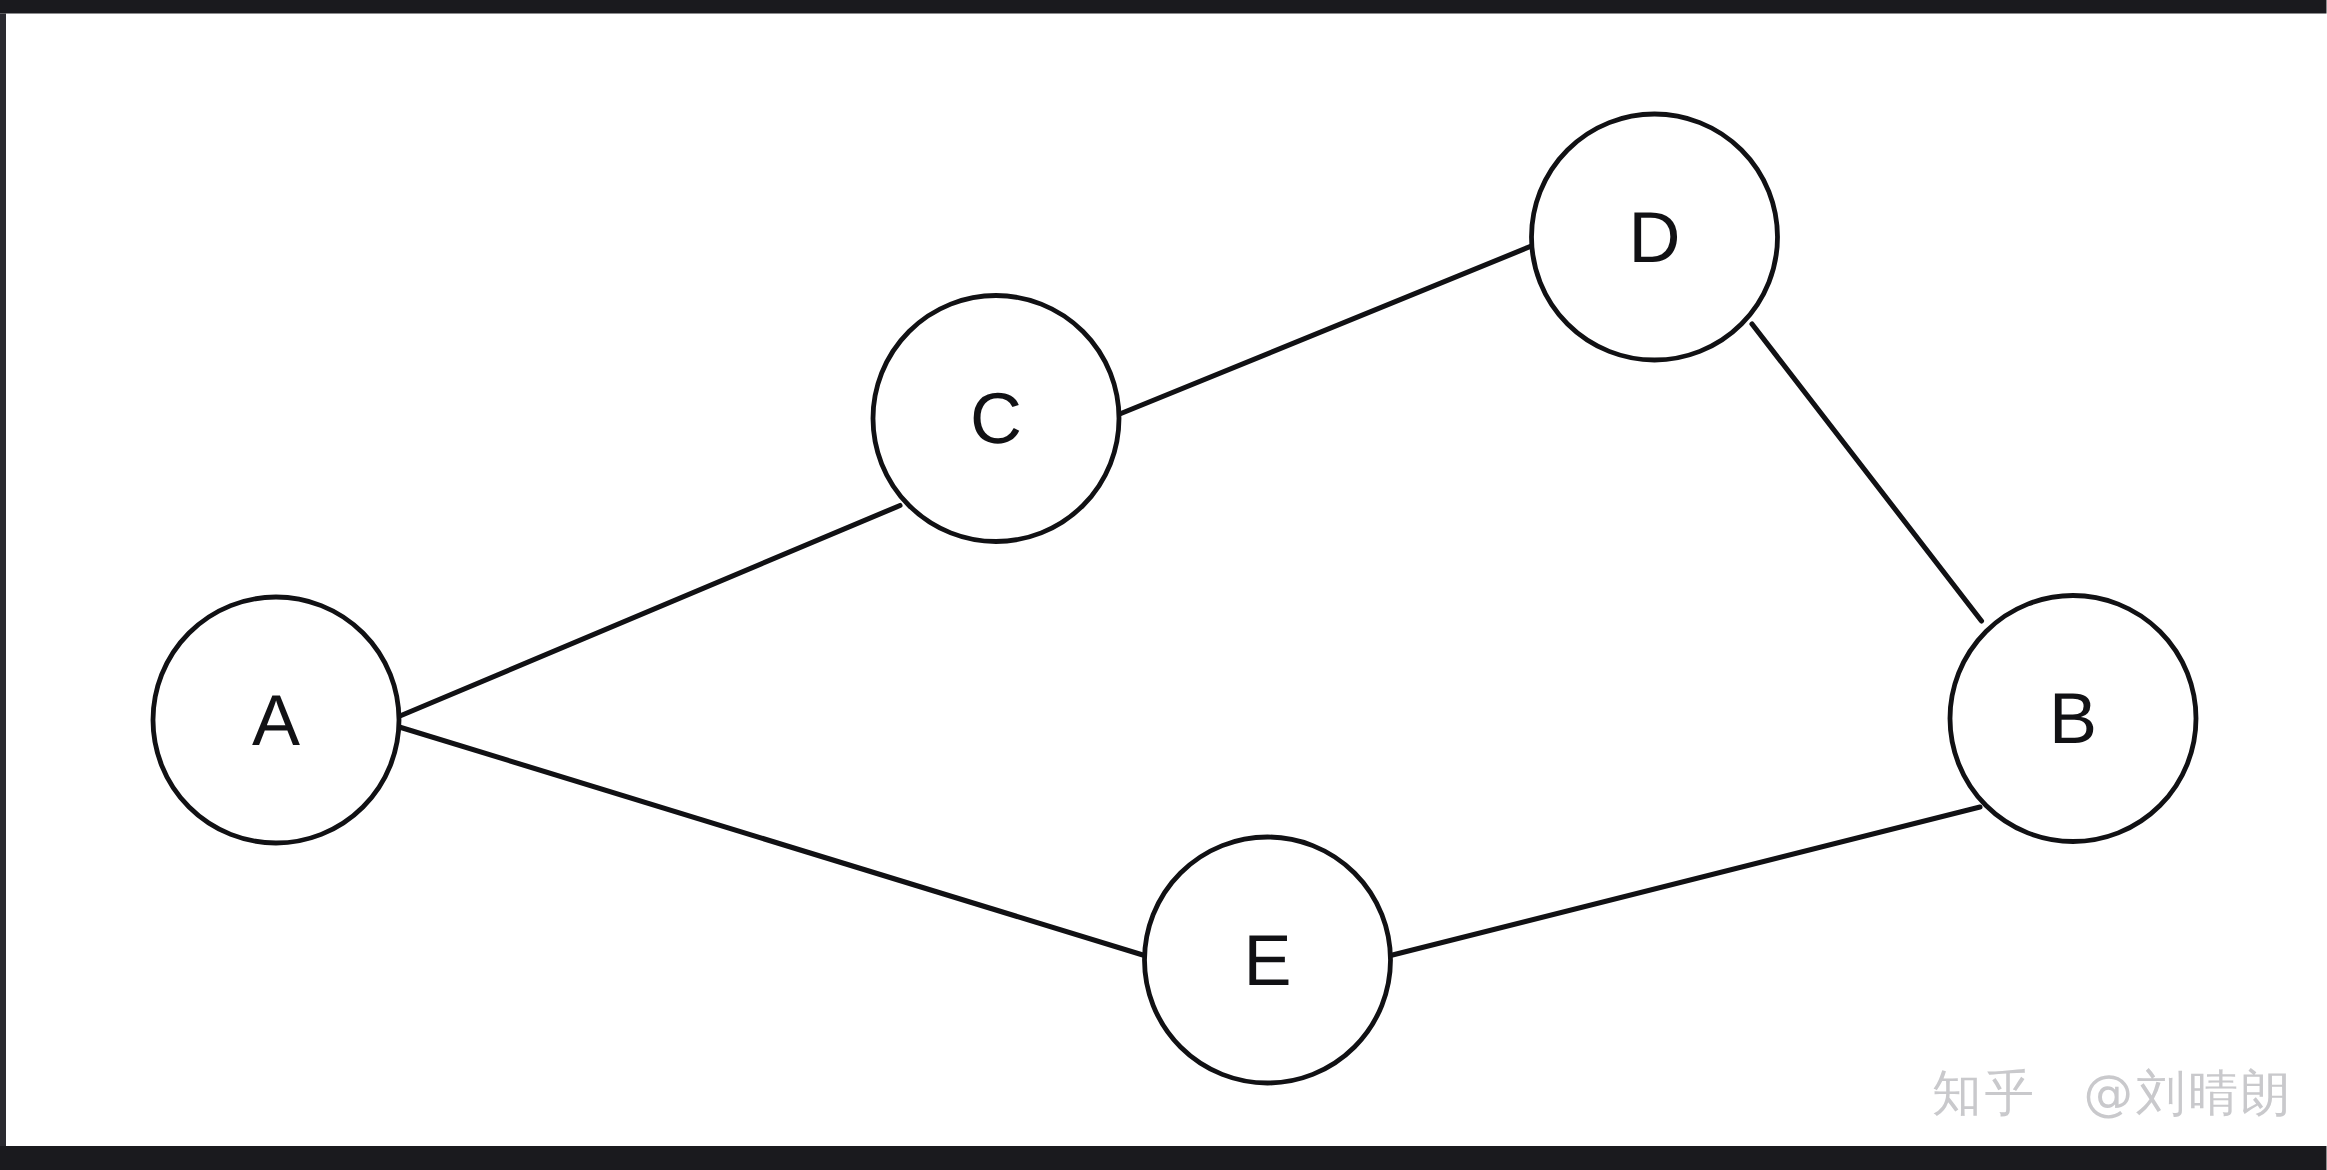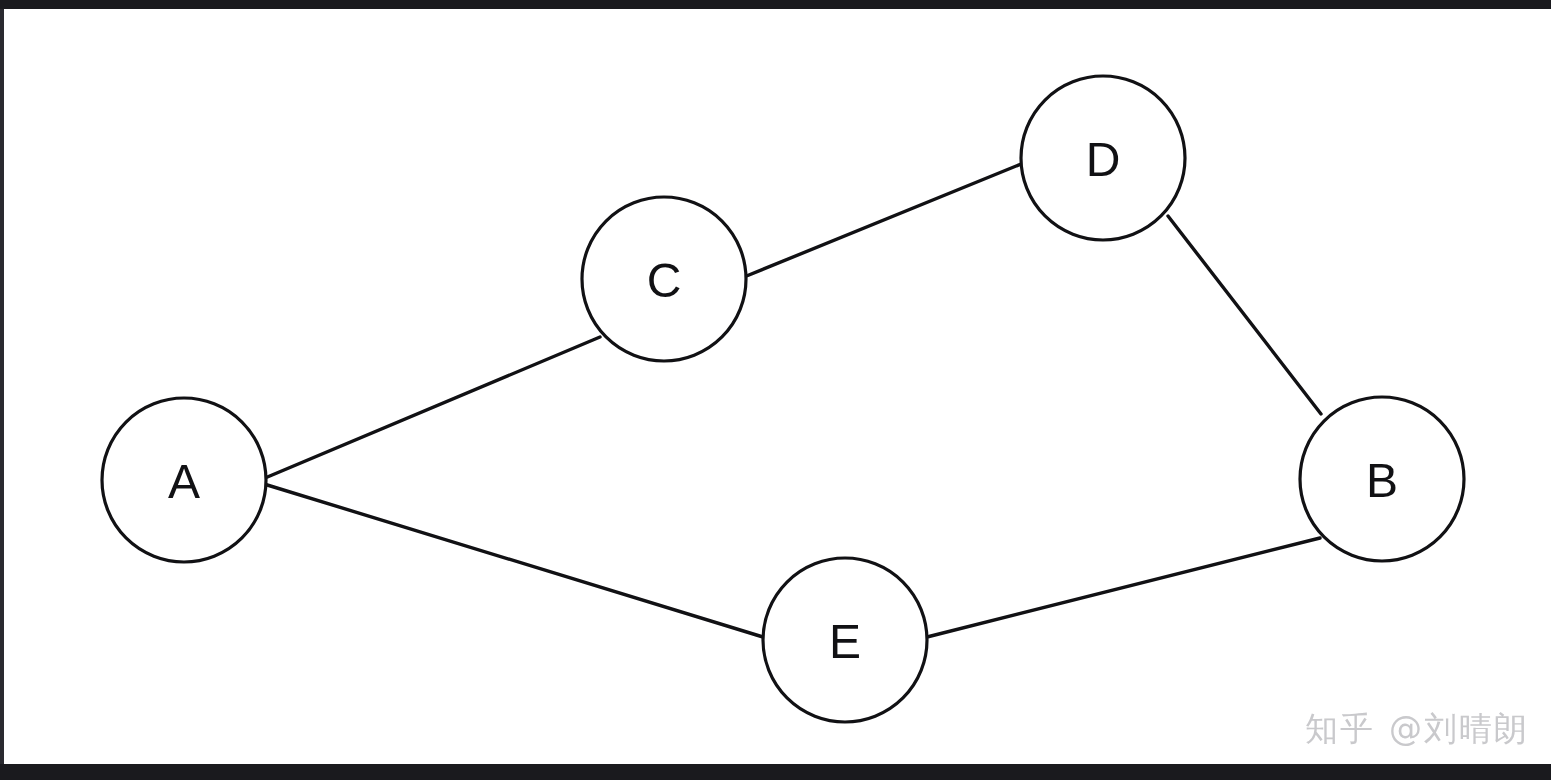"知乎" #watermark .wm-brand { margin-right: 14px -> 31px }
